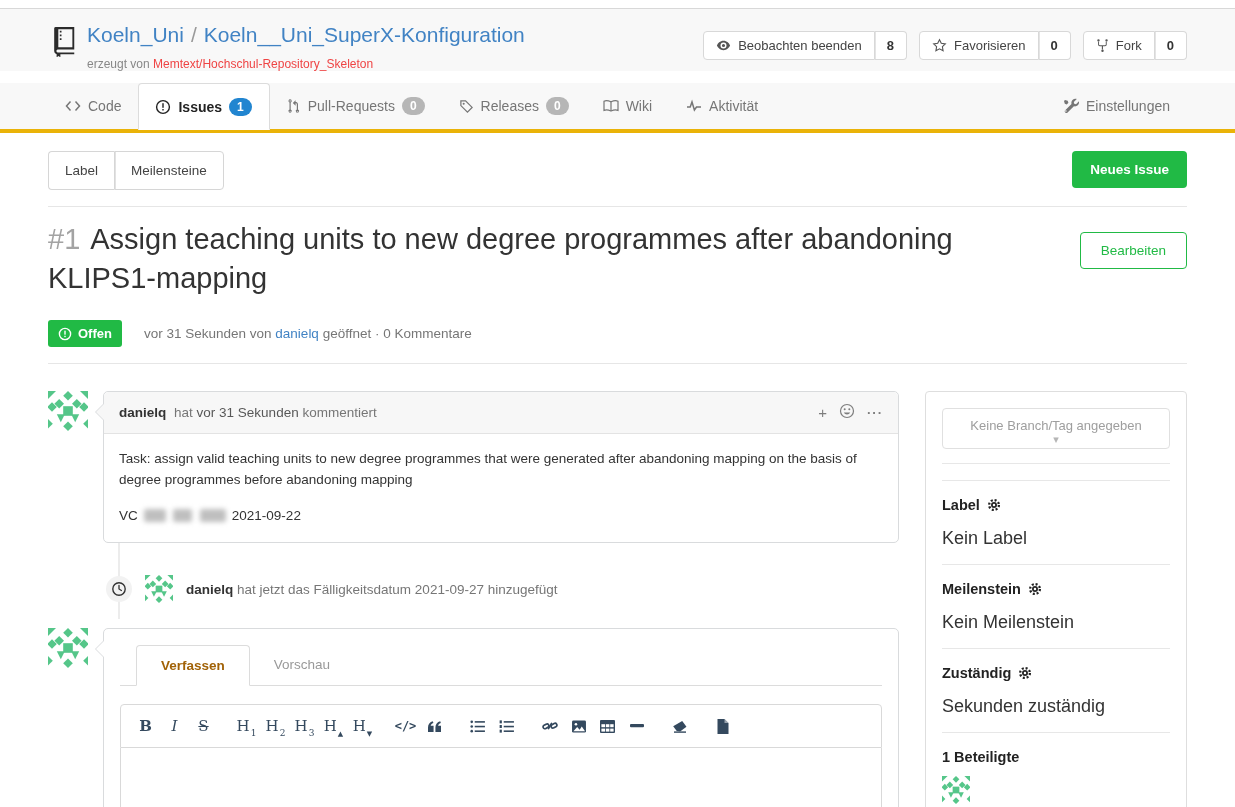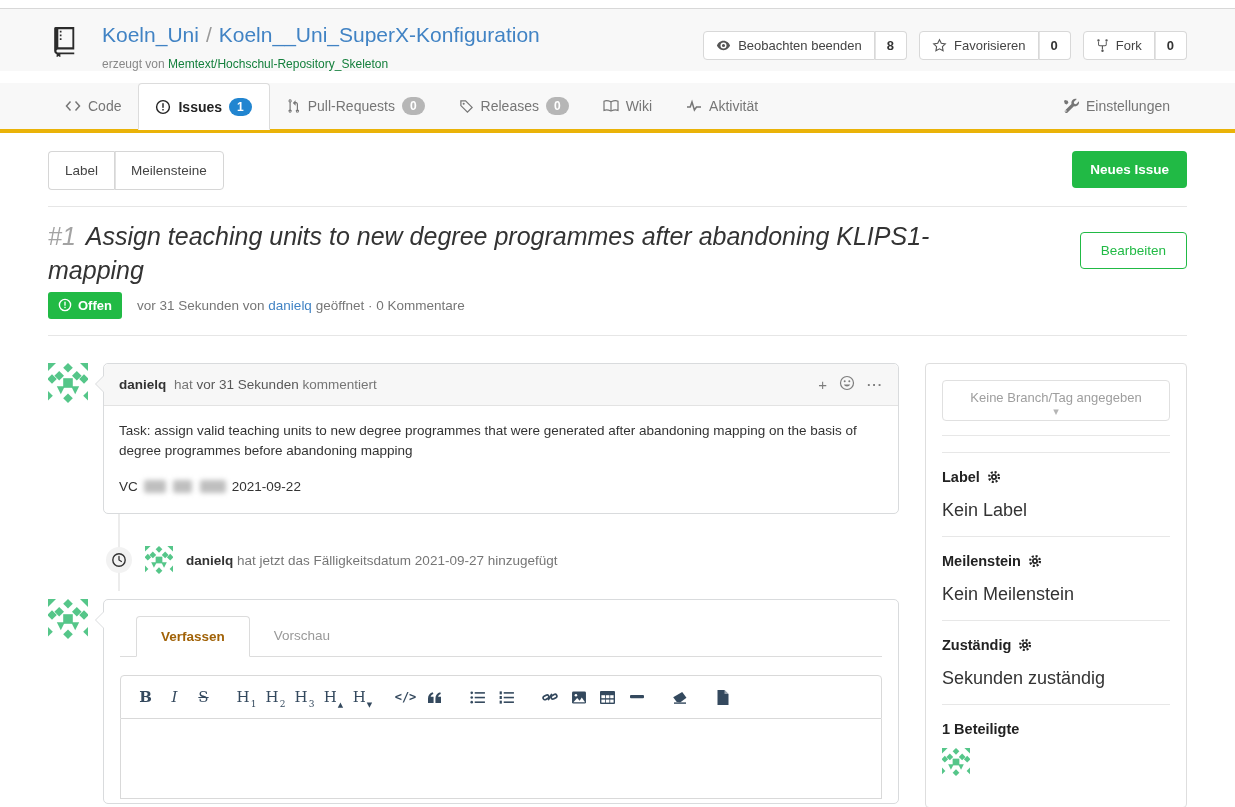"Koeln_Uni /" .repo-id { gap: 24px -> 9px }
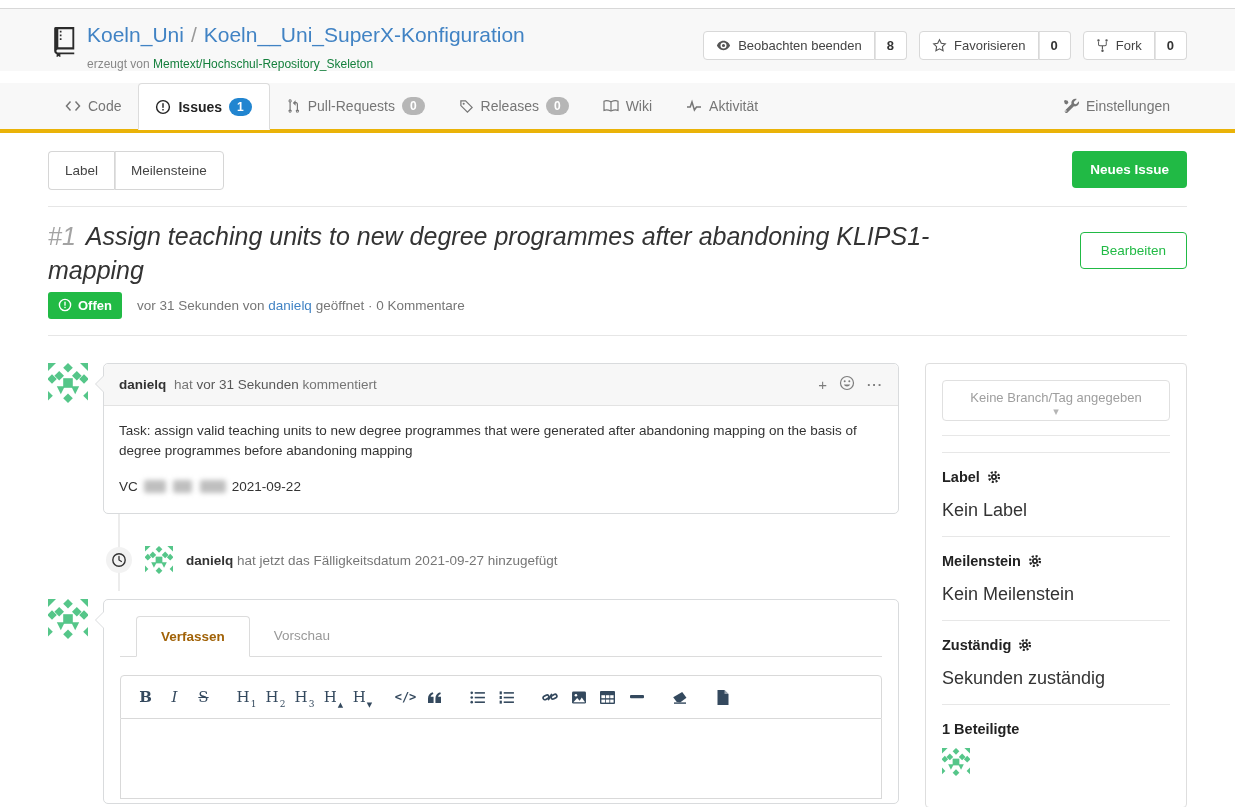"Memtext/Hochschul-Repository_Skeleton" .forked-from .lnk { color: #15803d -> #ef4444 }
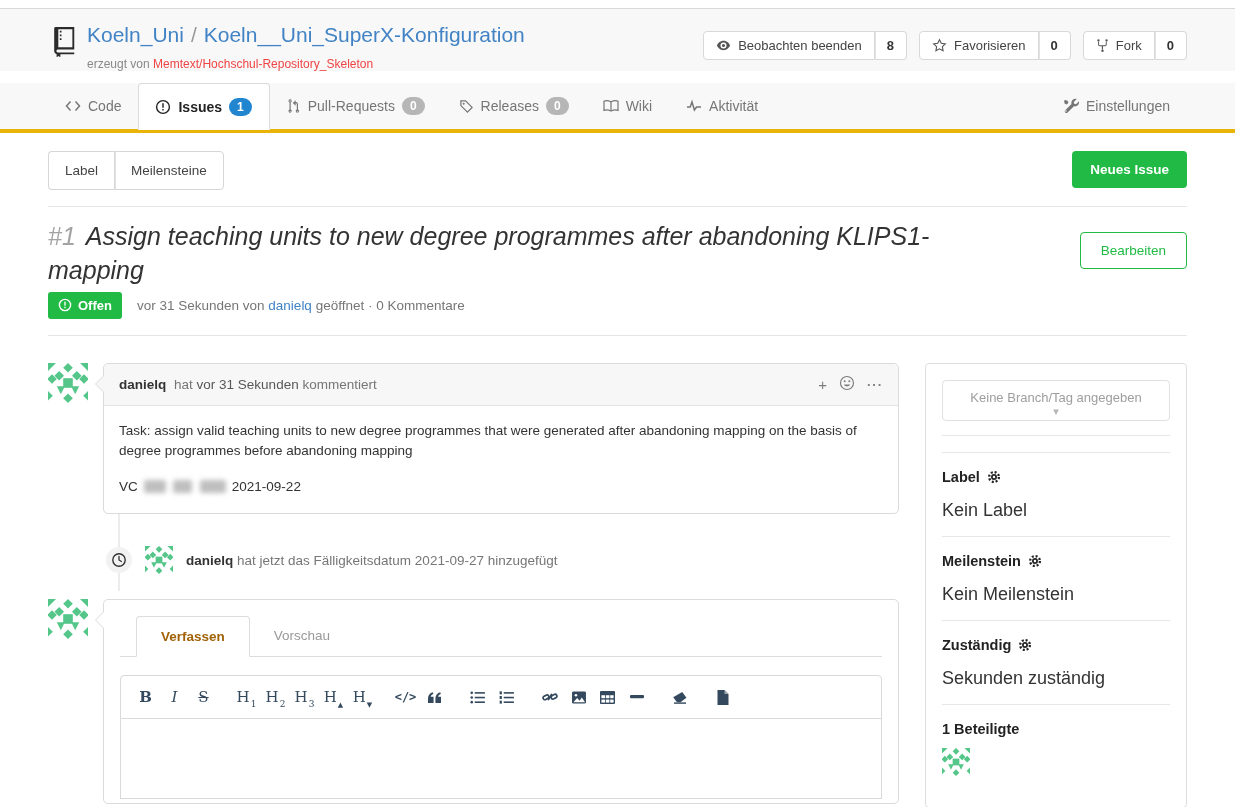"#1 Assign teaching units to" h1.issue-title { font-size: 25px -> 29px; font-style: italic -> none }
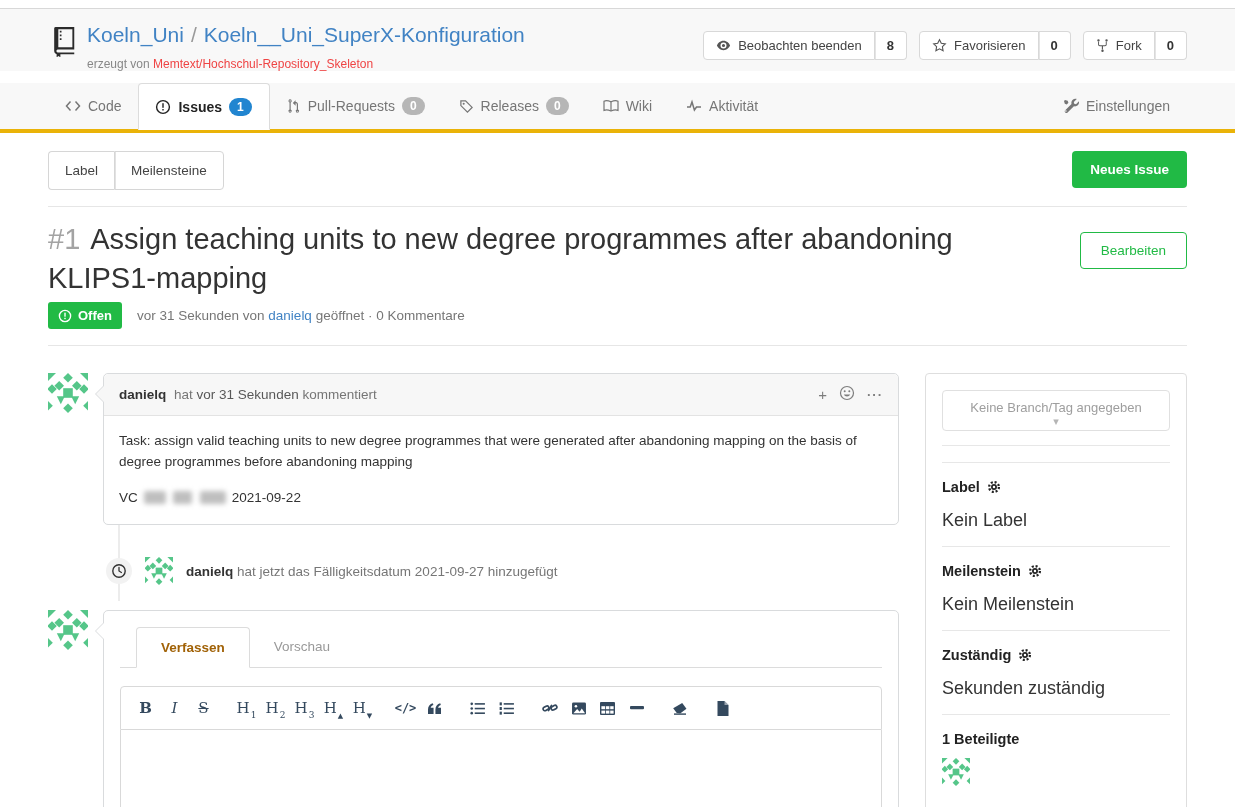"Offen" .status-row { gap: 15px -> 22px; margin-top: 4px -> 22px }
